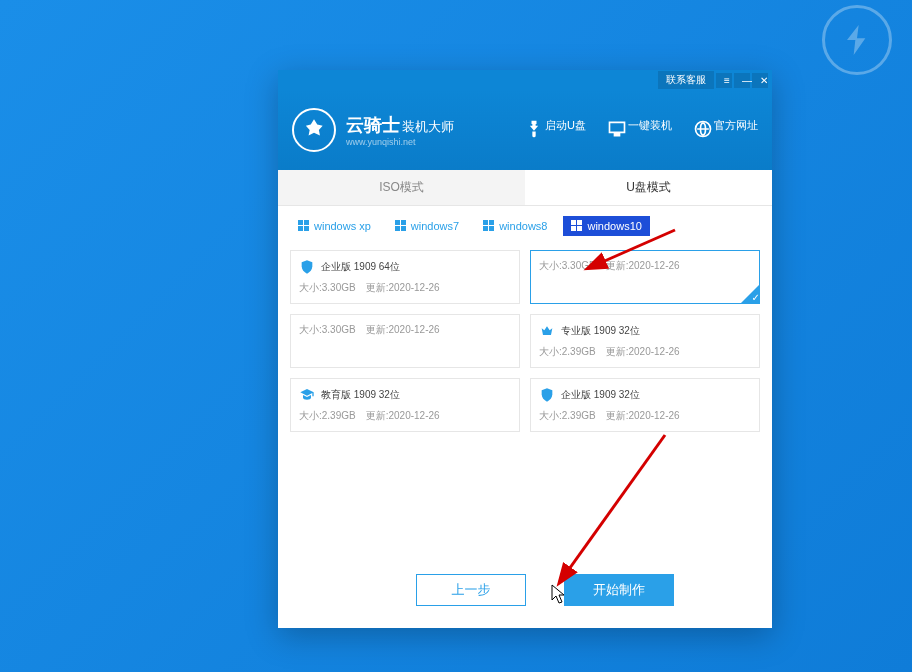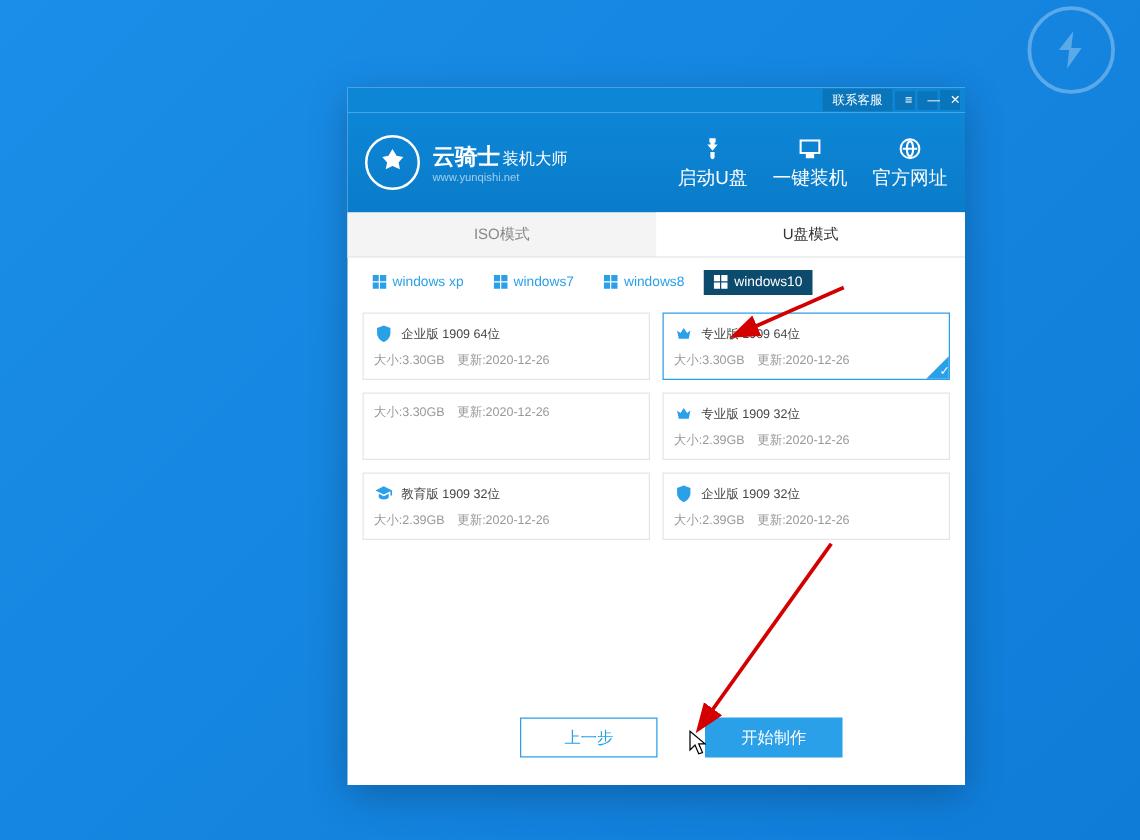"启动U盘" .nav-item { align-items: center -> flex-start; flex-direction: column -> row; font-size: 15px -> 11px }
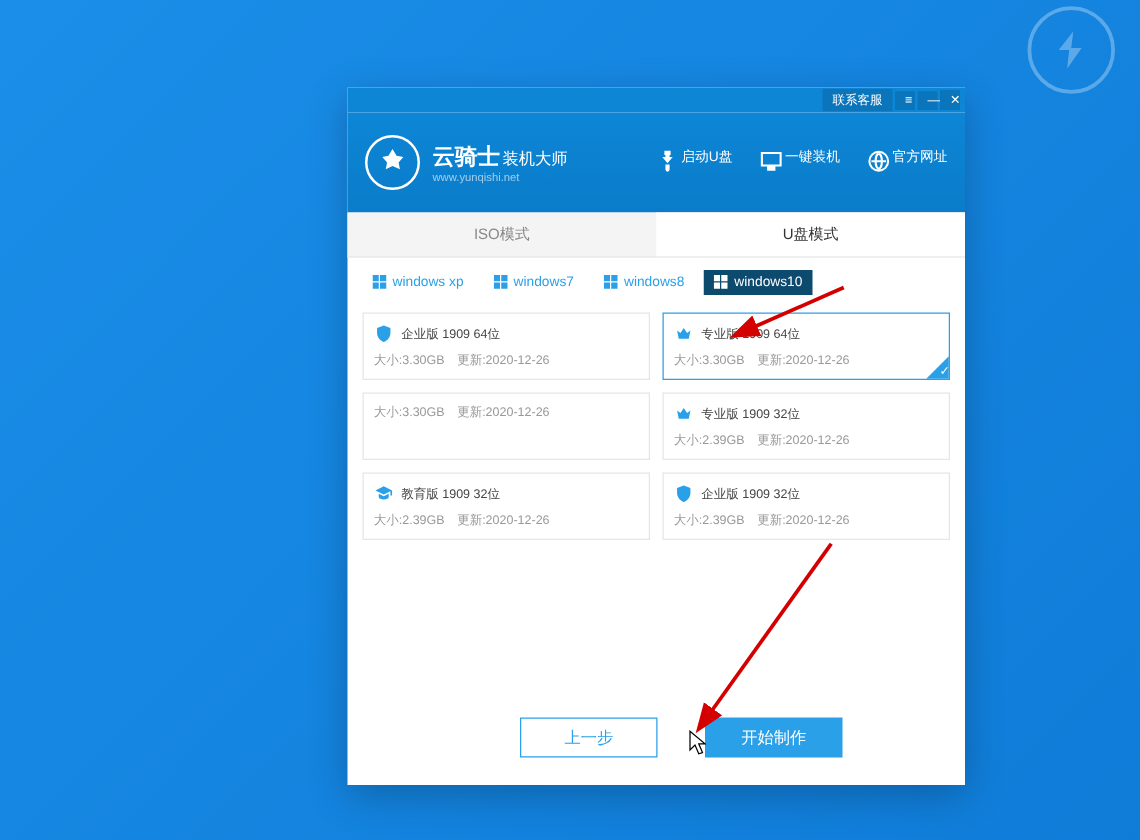"windows10" .os-tab.active { background: #0c4a6e -> #1d4ed8 }
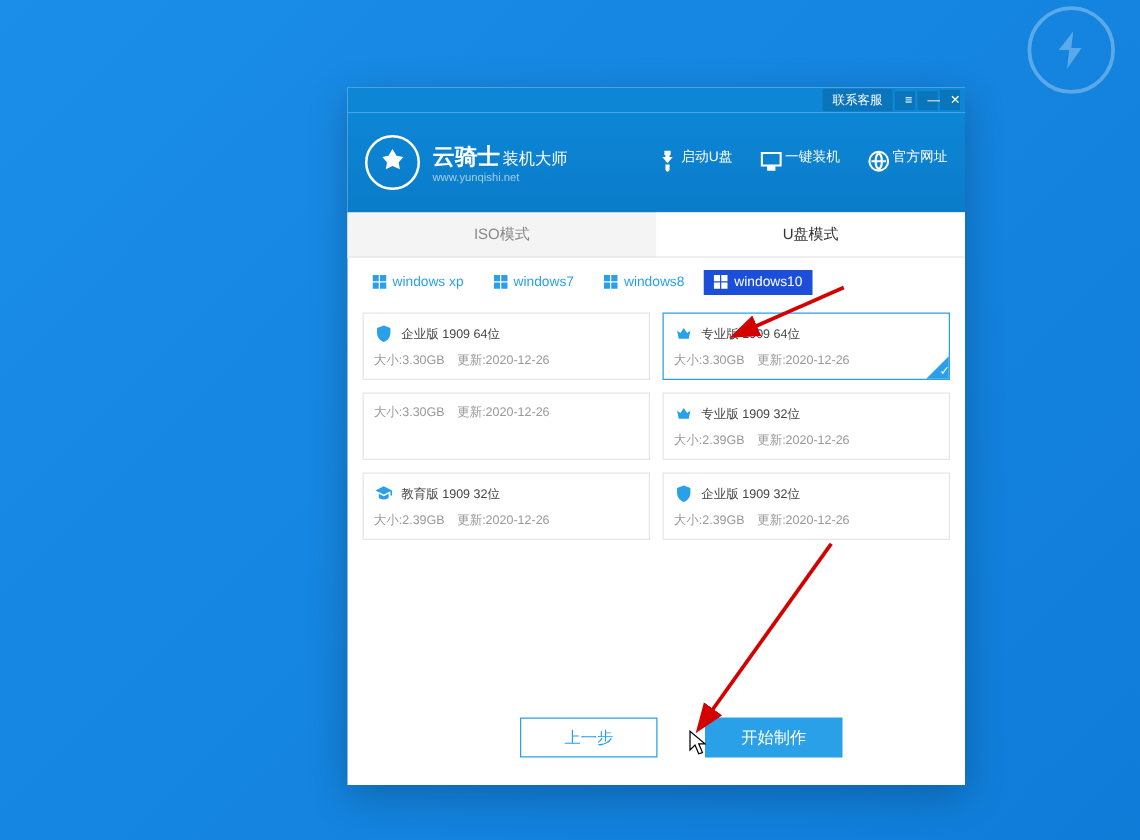"专业版 1909 64位" div.card-title-row { html: <div> <span><svg> <path></path> </svg></span> <span>专业版 1909 64位</span> </div> -> none }
